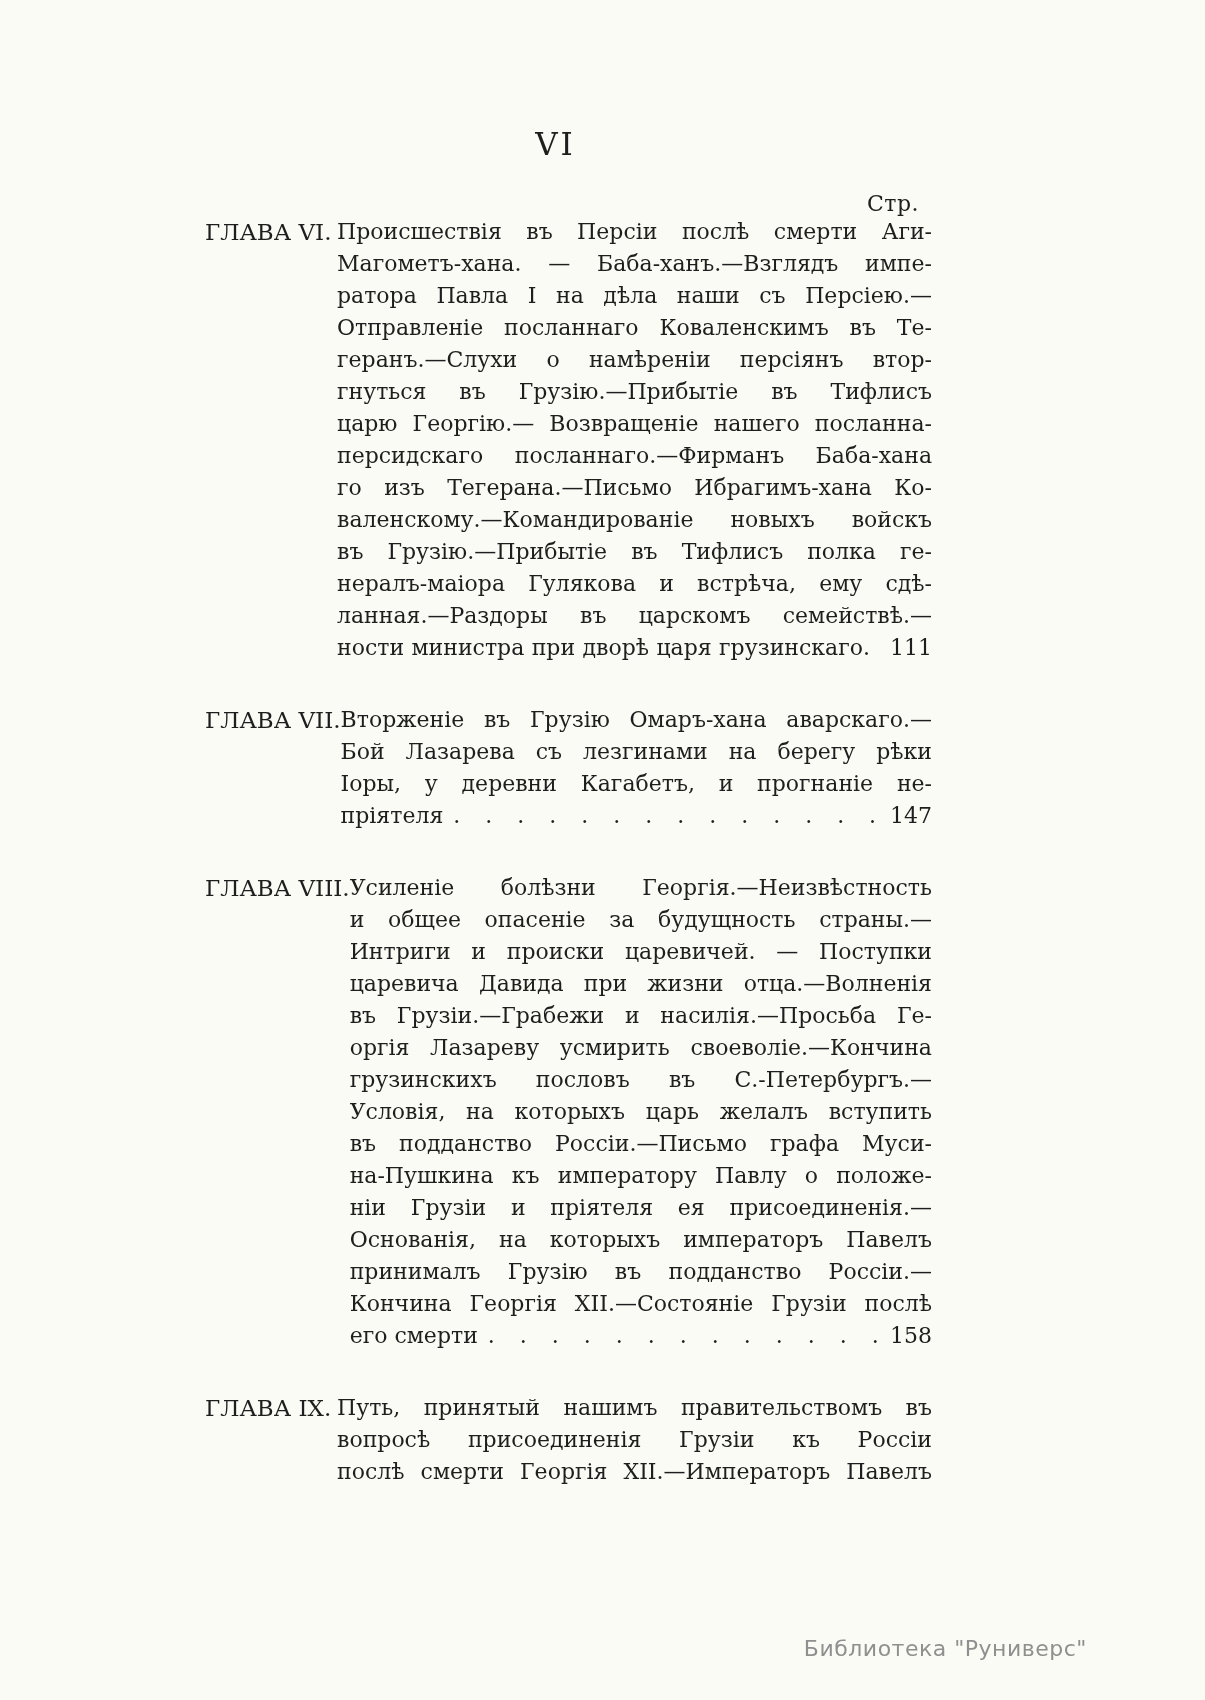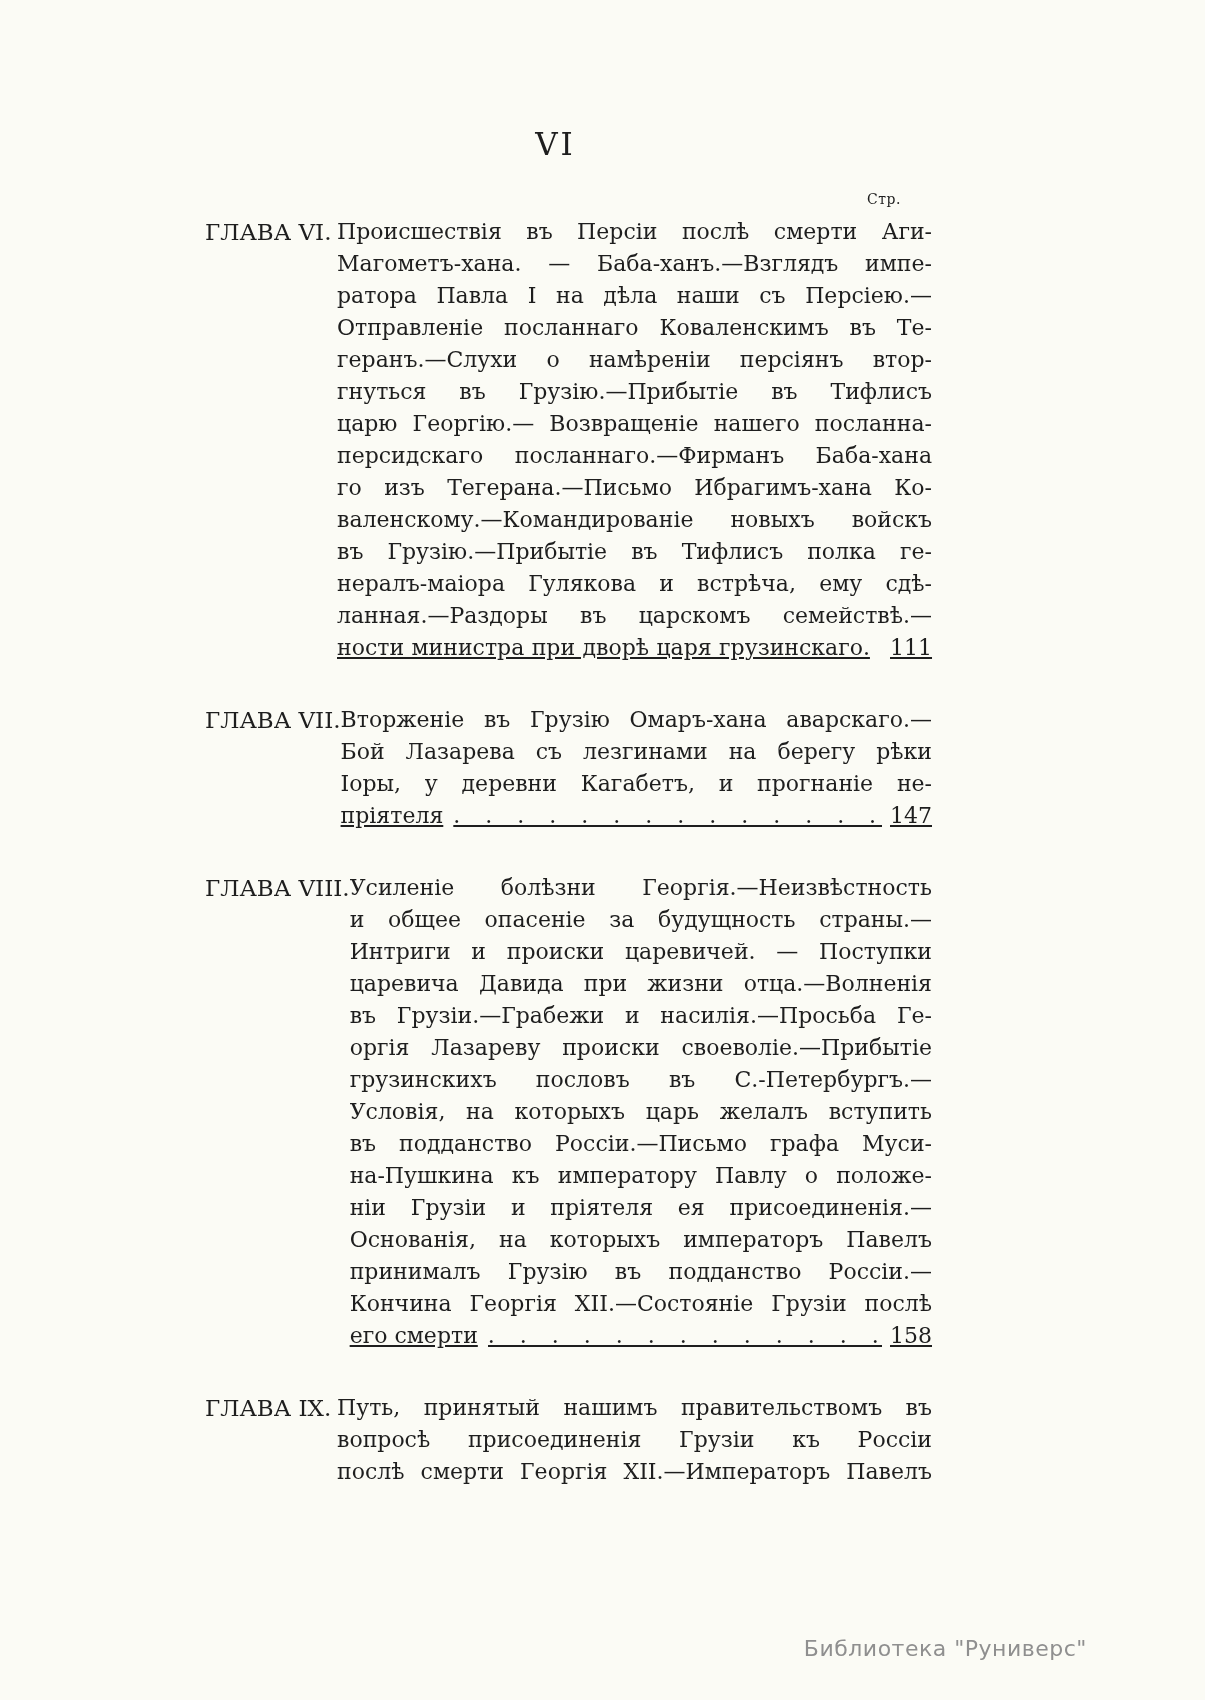"Стр." .str-header { font-size: 14px -> 22px }
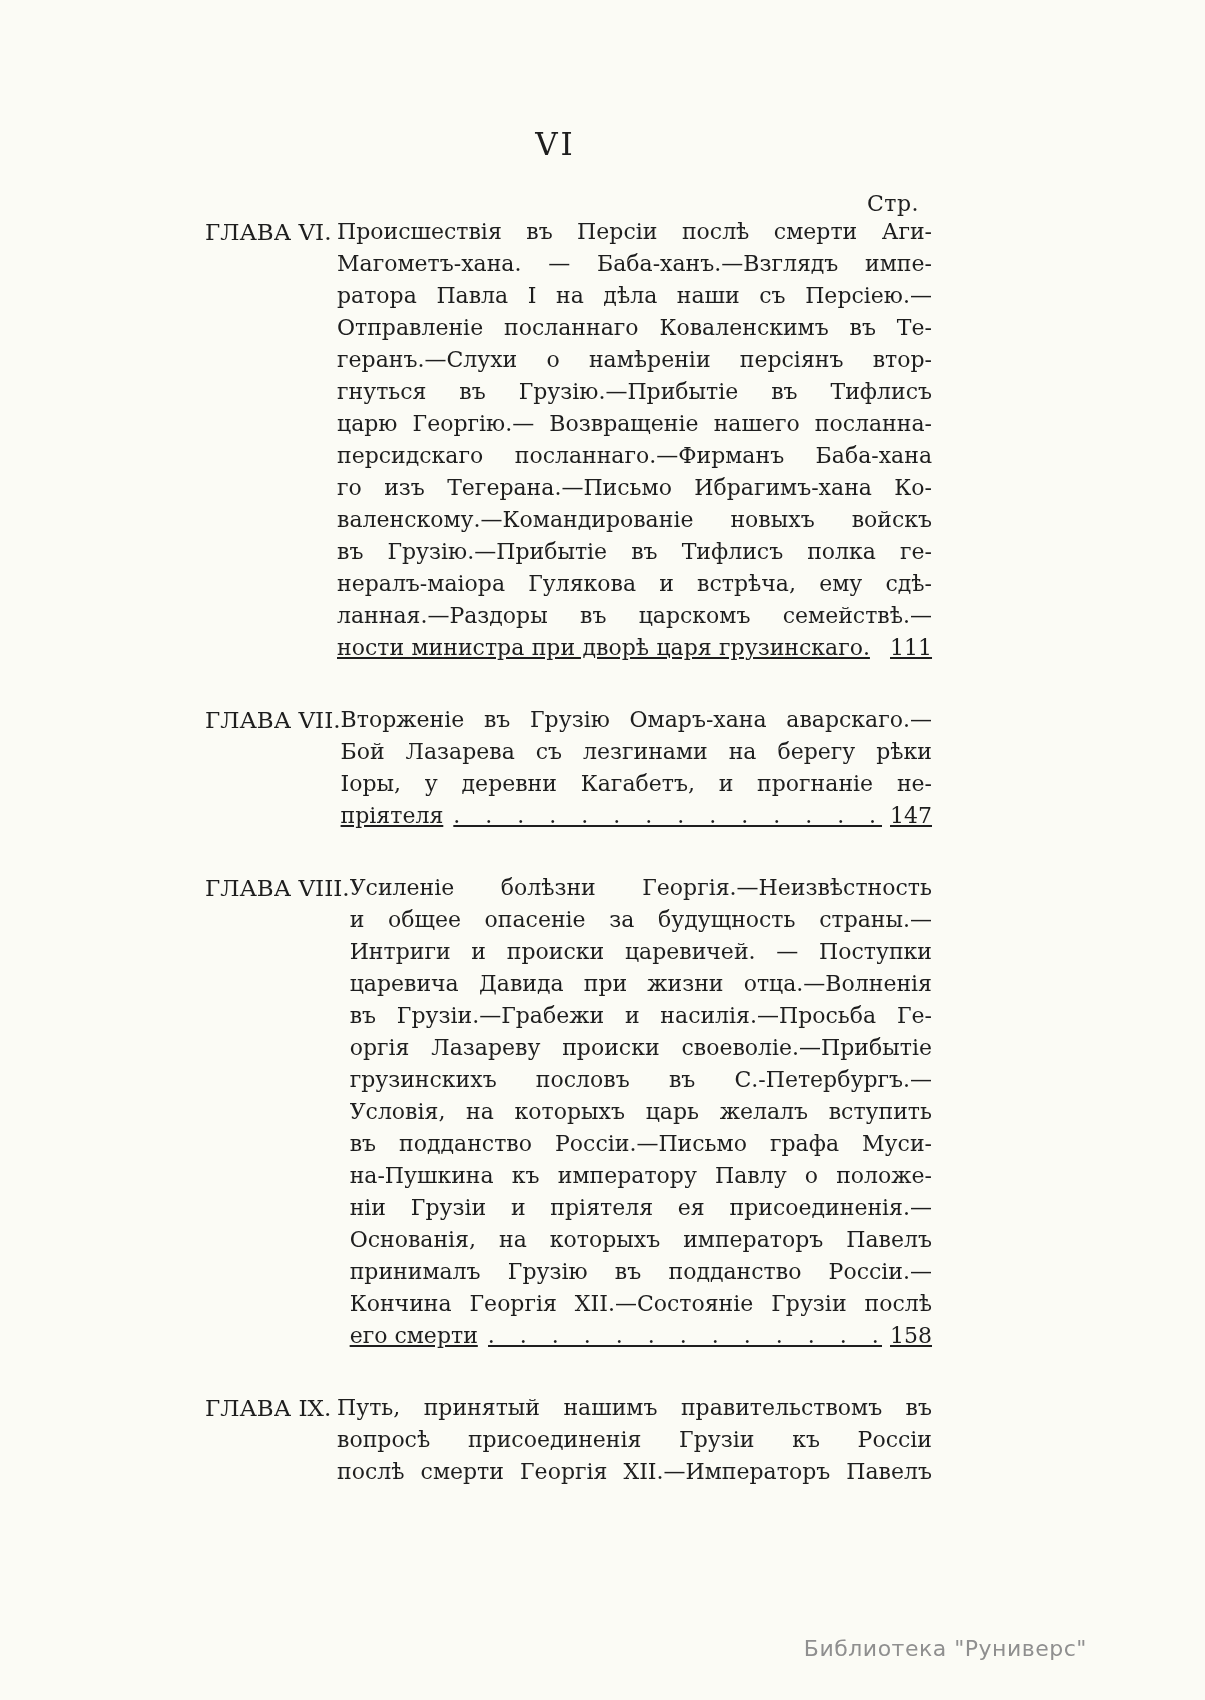"ности министра при дворѣ царя" .tailrow { text-decoration: underline -> none }
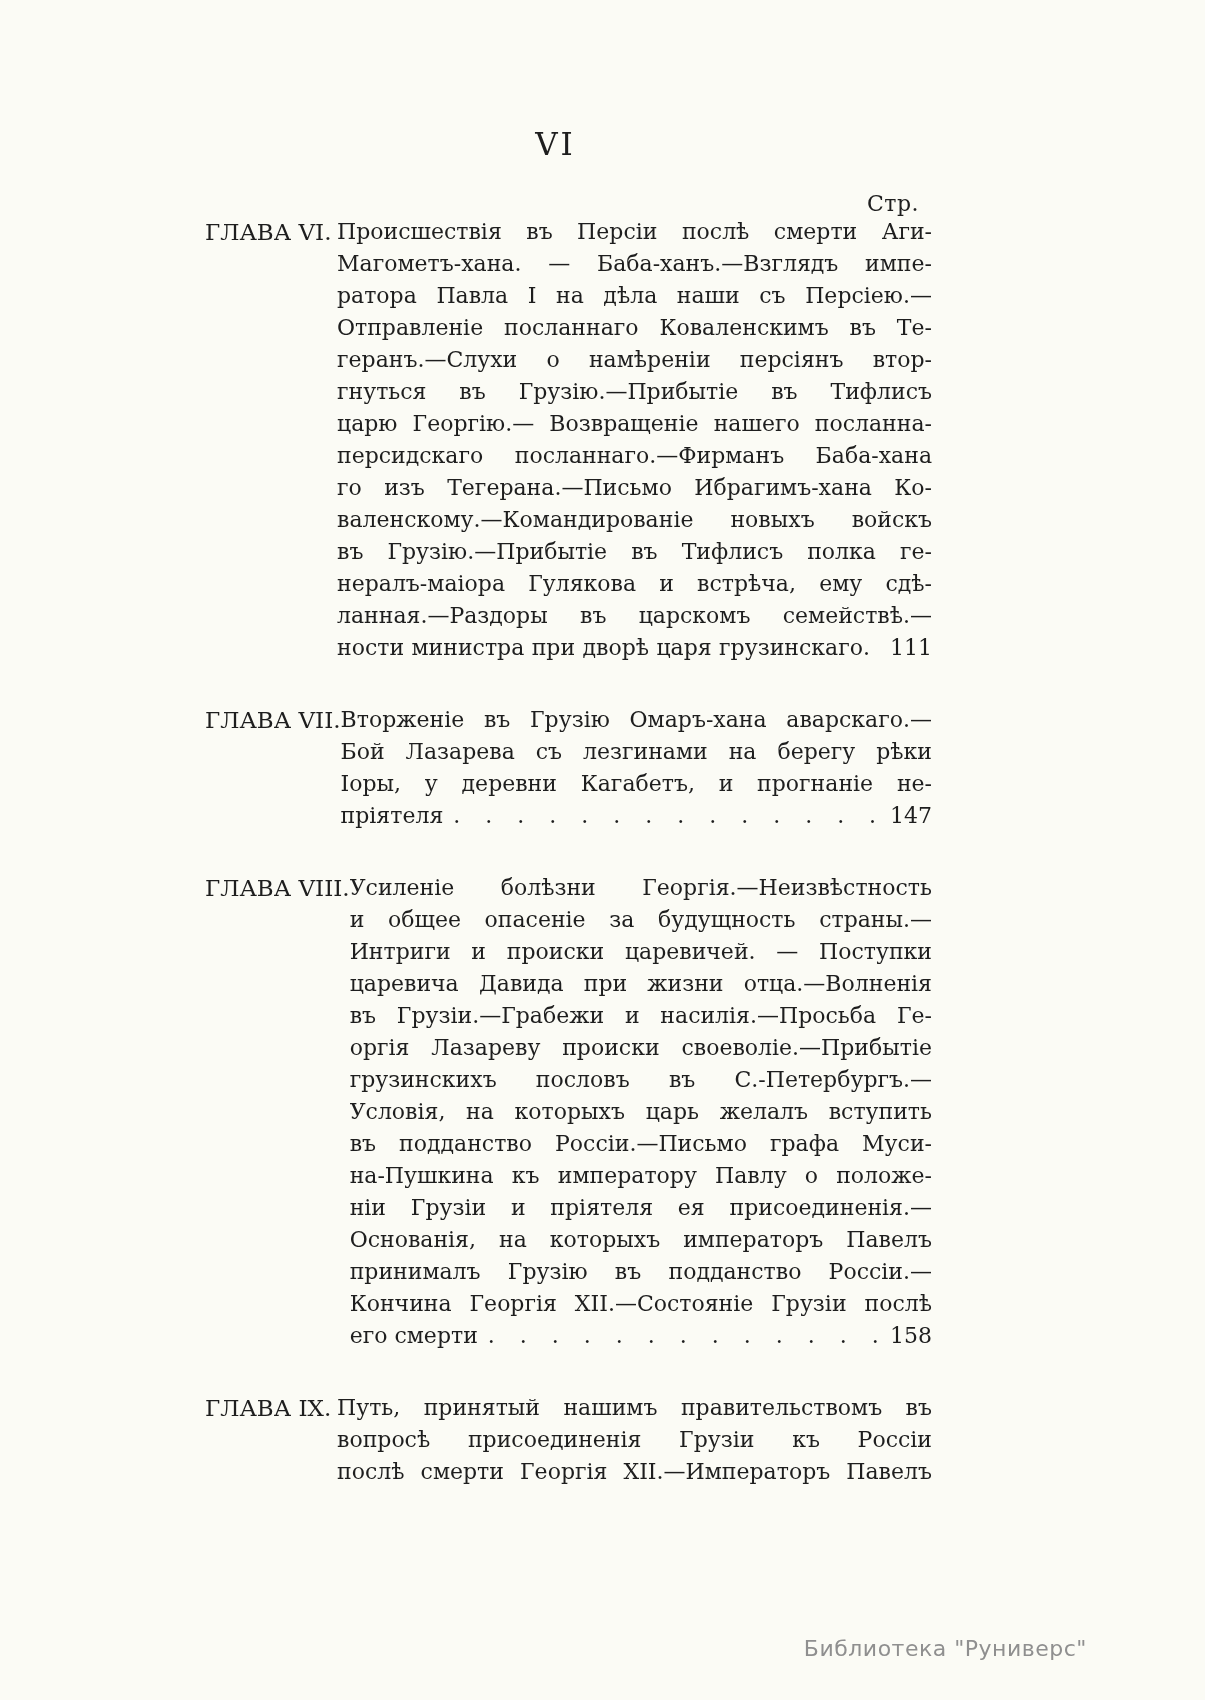"оргія Лазареву происки" div.line { text: происки своеволіе.—Прибытіе -> усмирить своеволіе.—Кончина }
